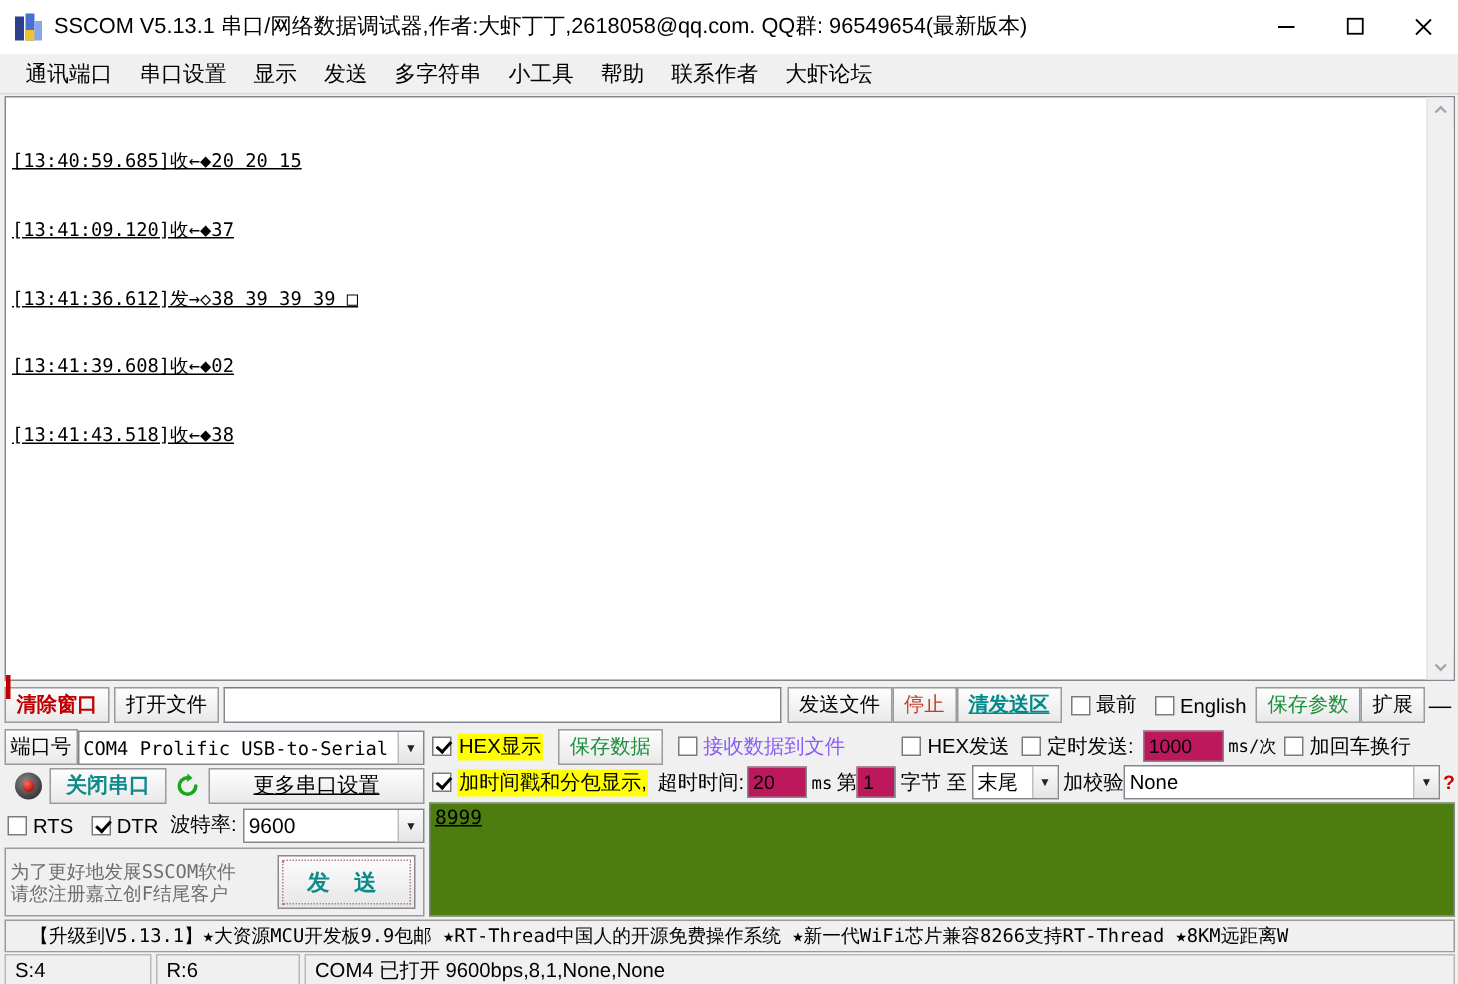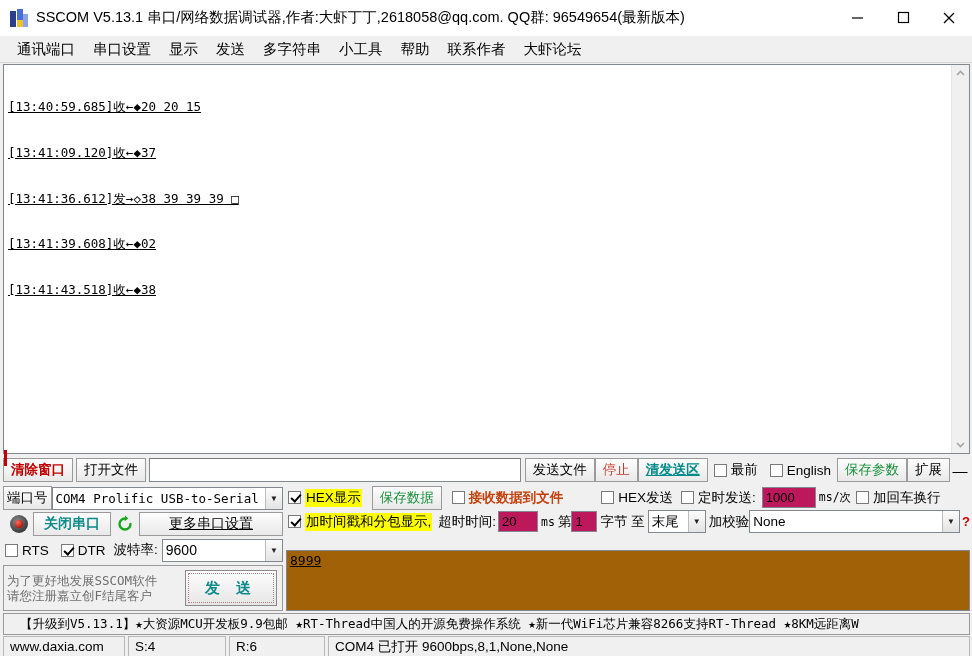"接收数据到文件" .blue-lbl { color: #c2410c -> #8b5cf6; font-weight: bold -> none }
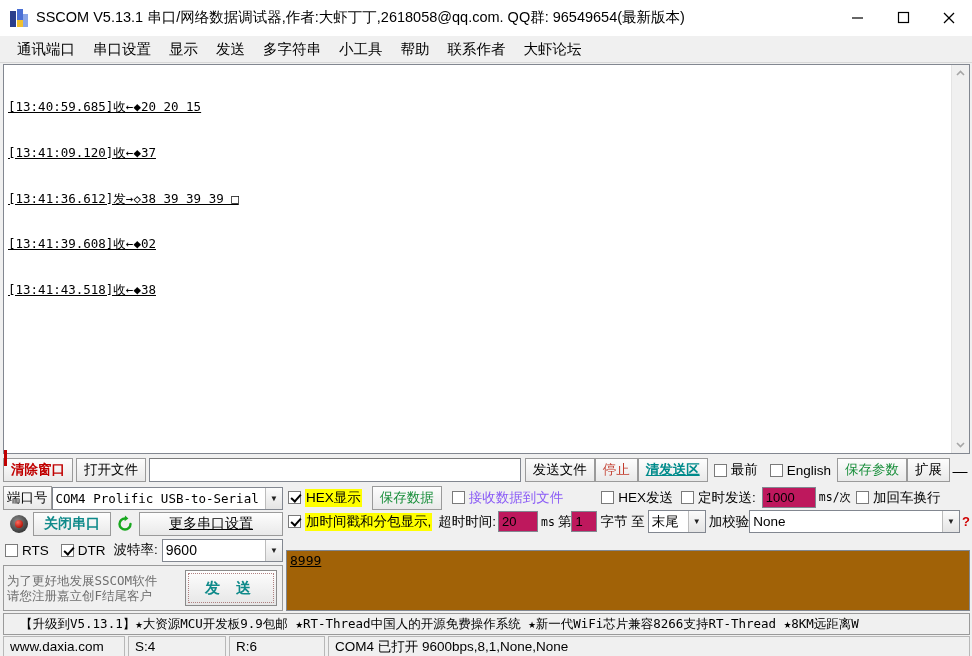"8999" .send-box { background: #a16207 -> #4d7c0f; margin-top: 16px -> 1px }
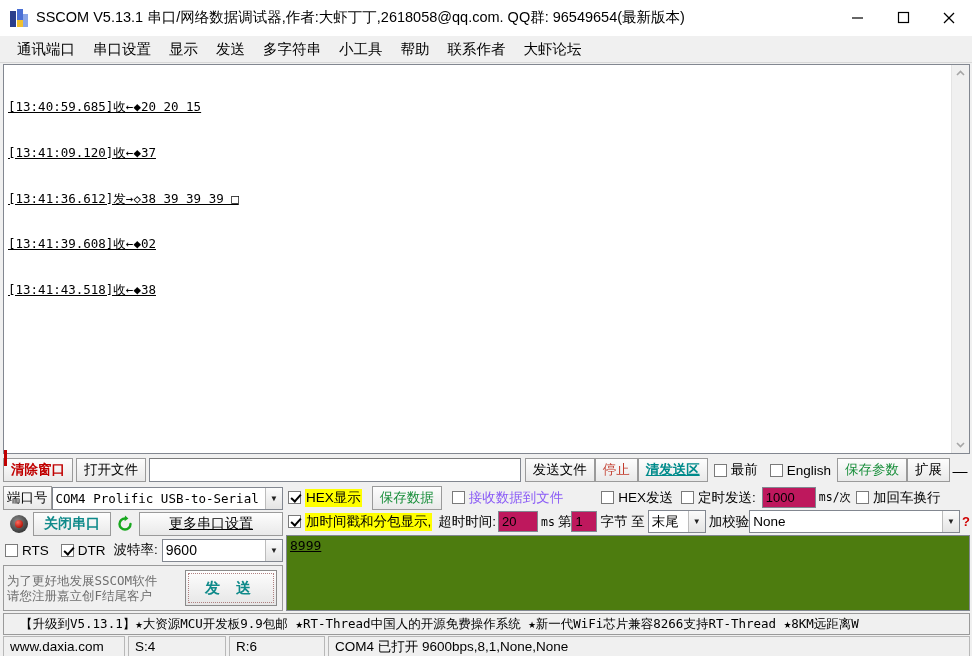"www.daxia.com" div.sb-cell { html: <div>www.daxia.com</div> -> none }
